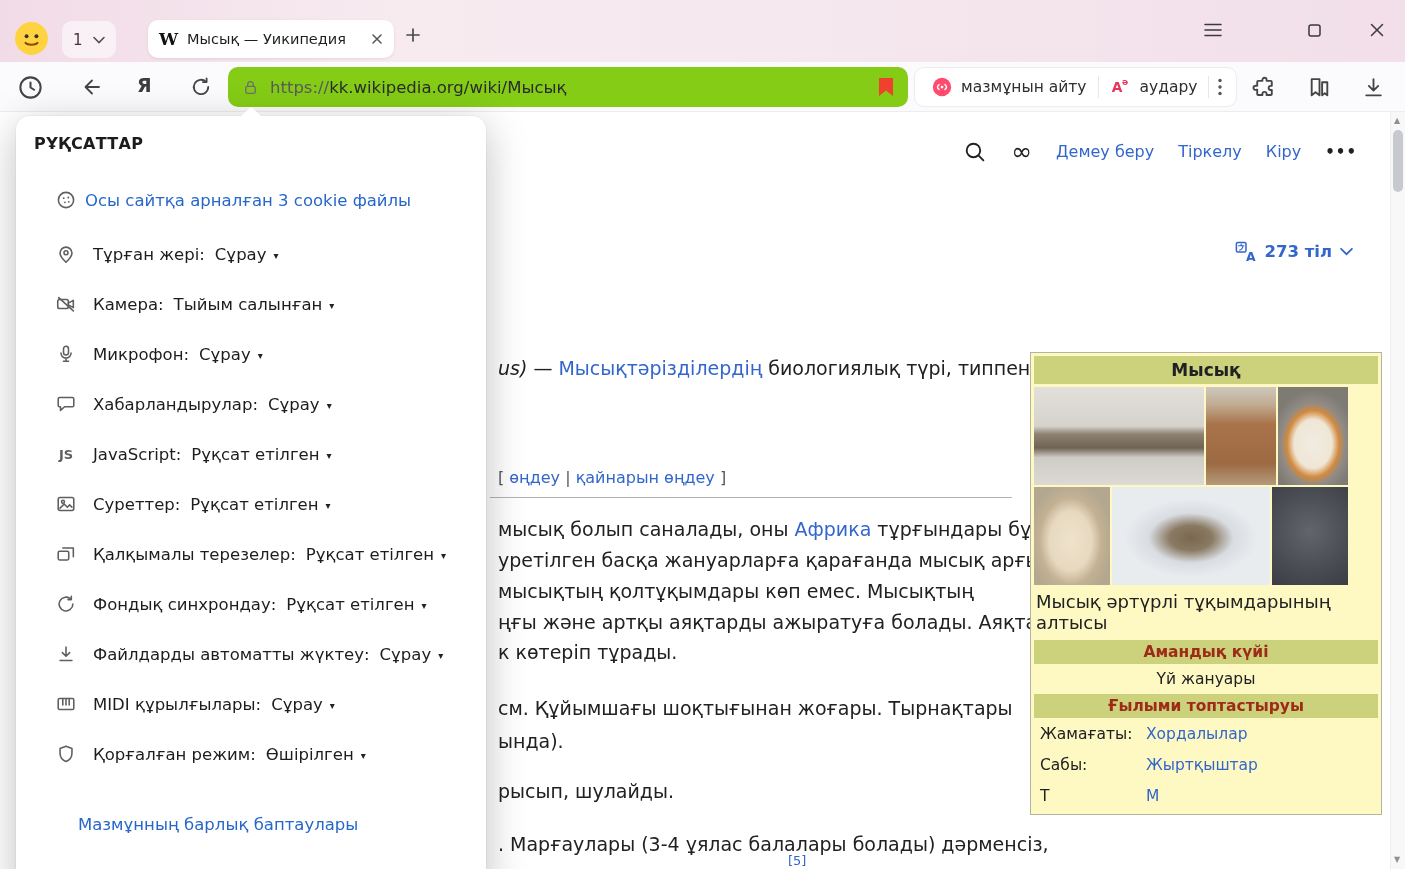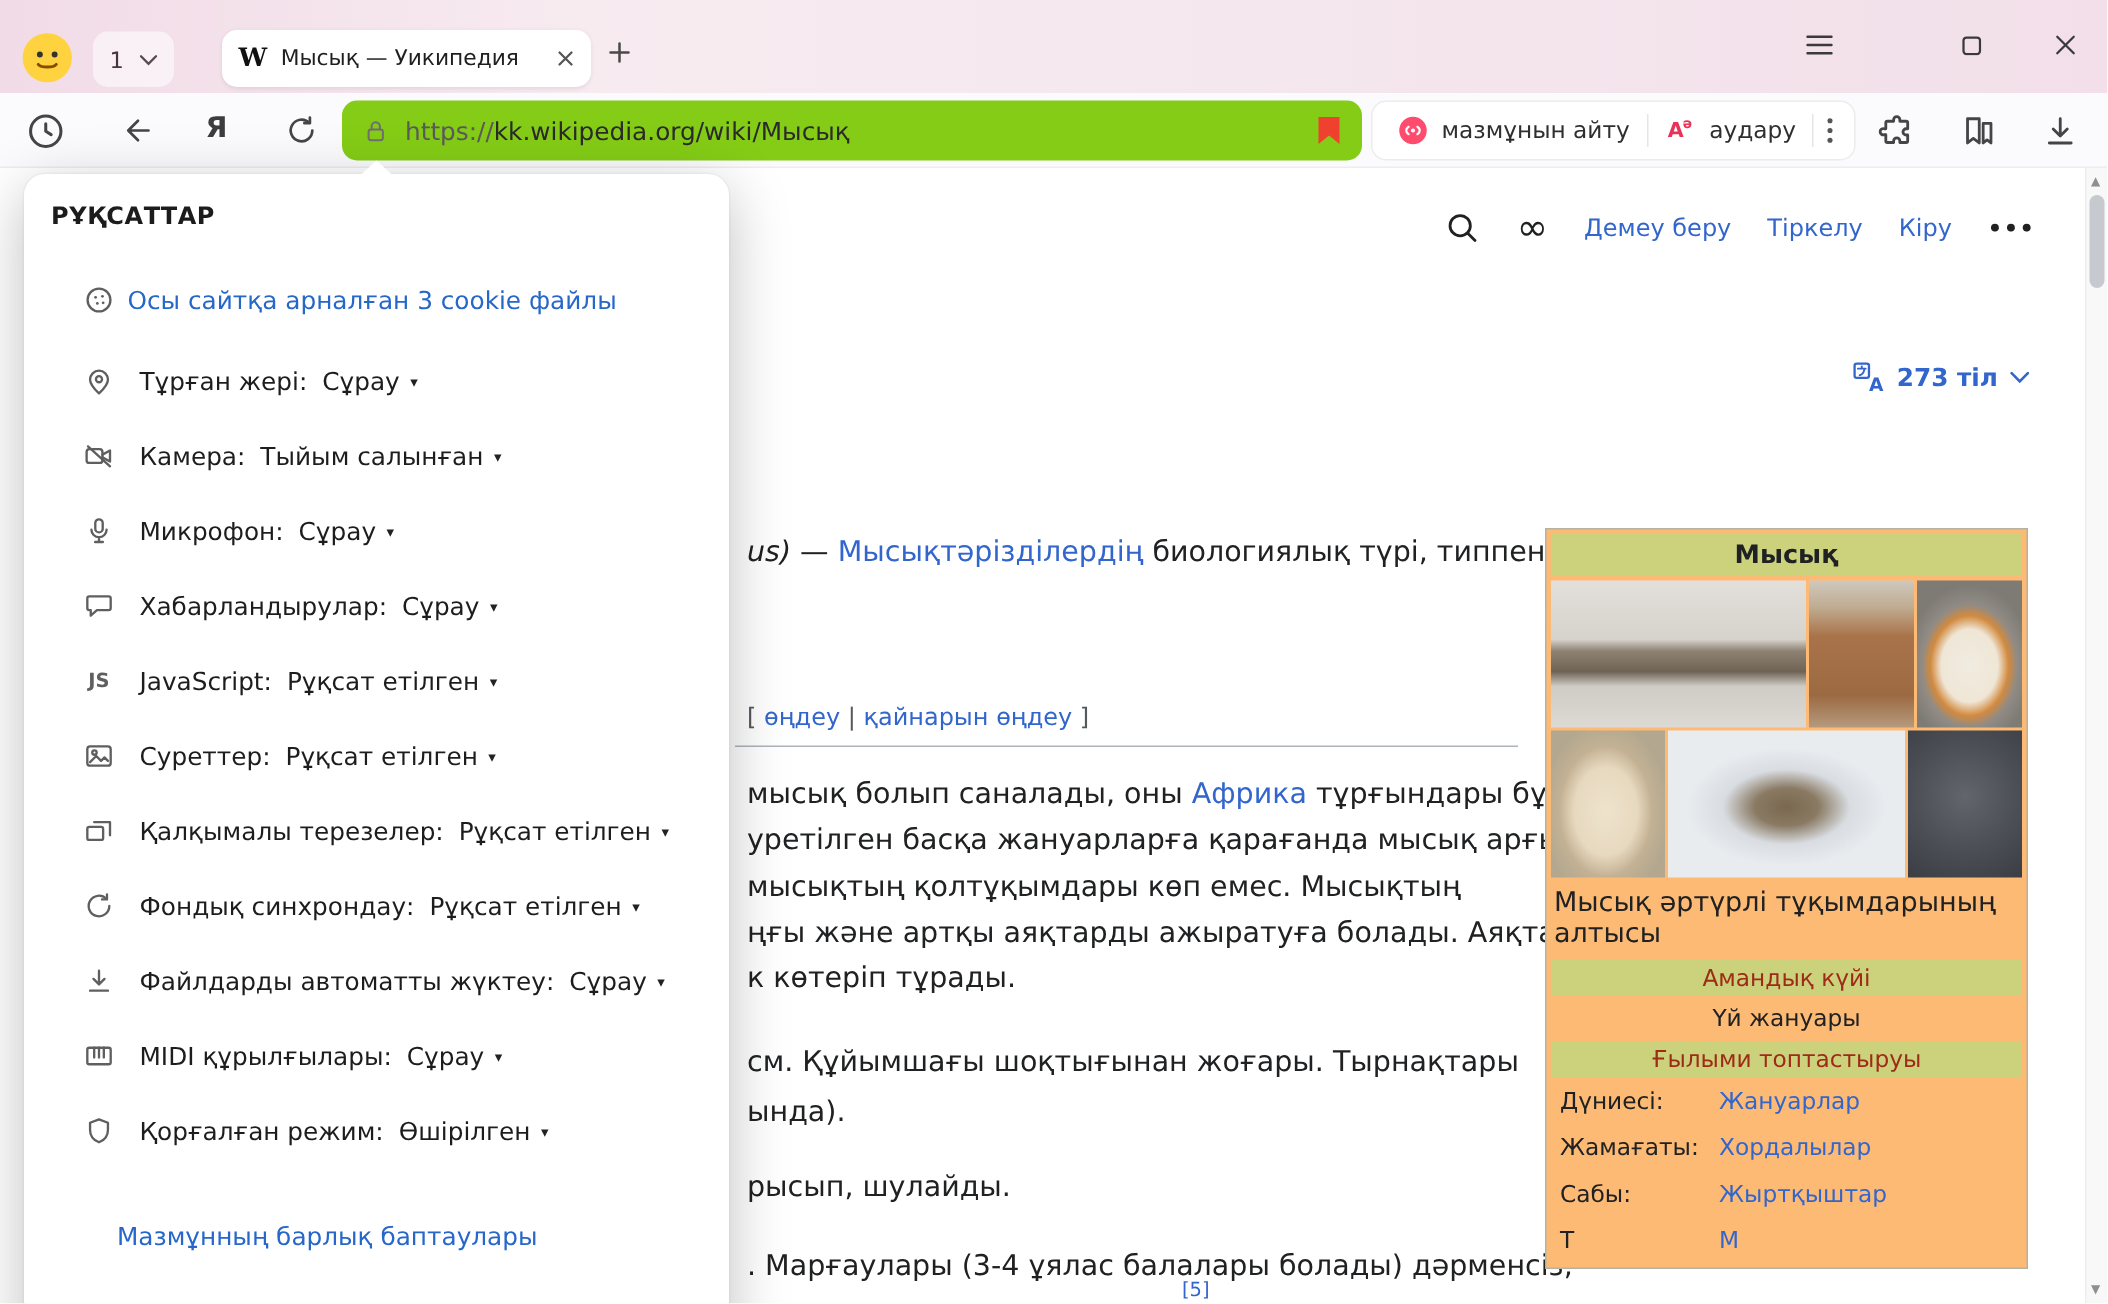"Мысық" .infobox { background: #fdba74 -> #fef9c3; width: 322px -> 352px }
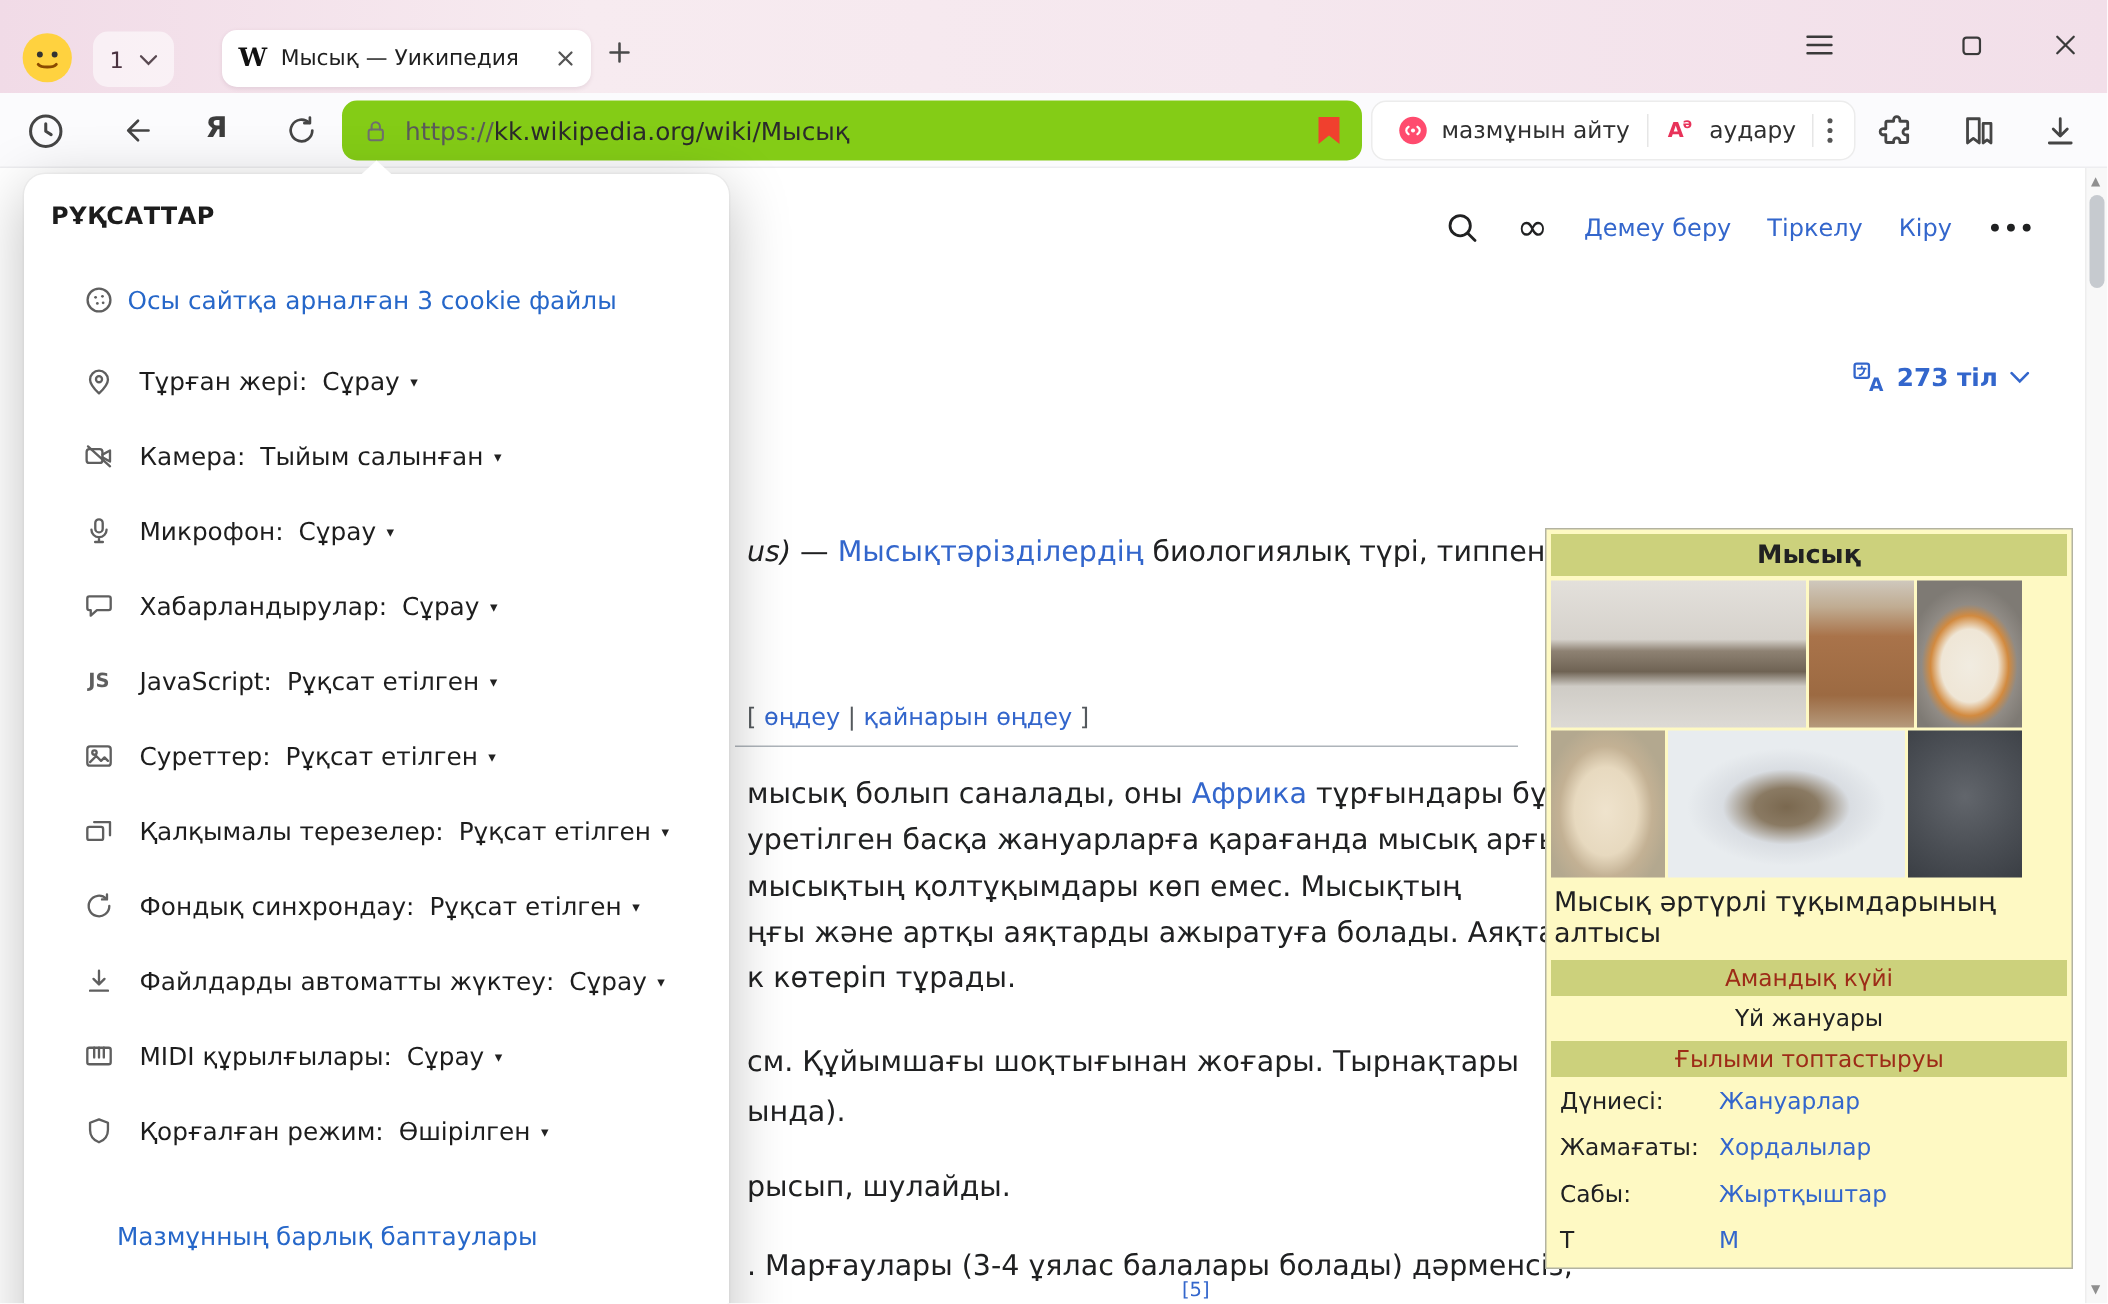"Амандық күйі" .ib-sec { font-weight: normal -> bold }
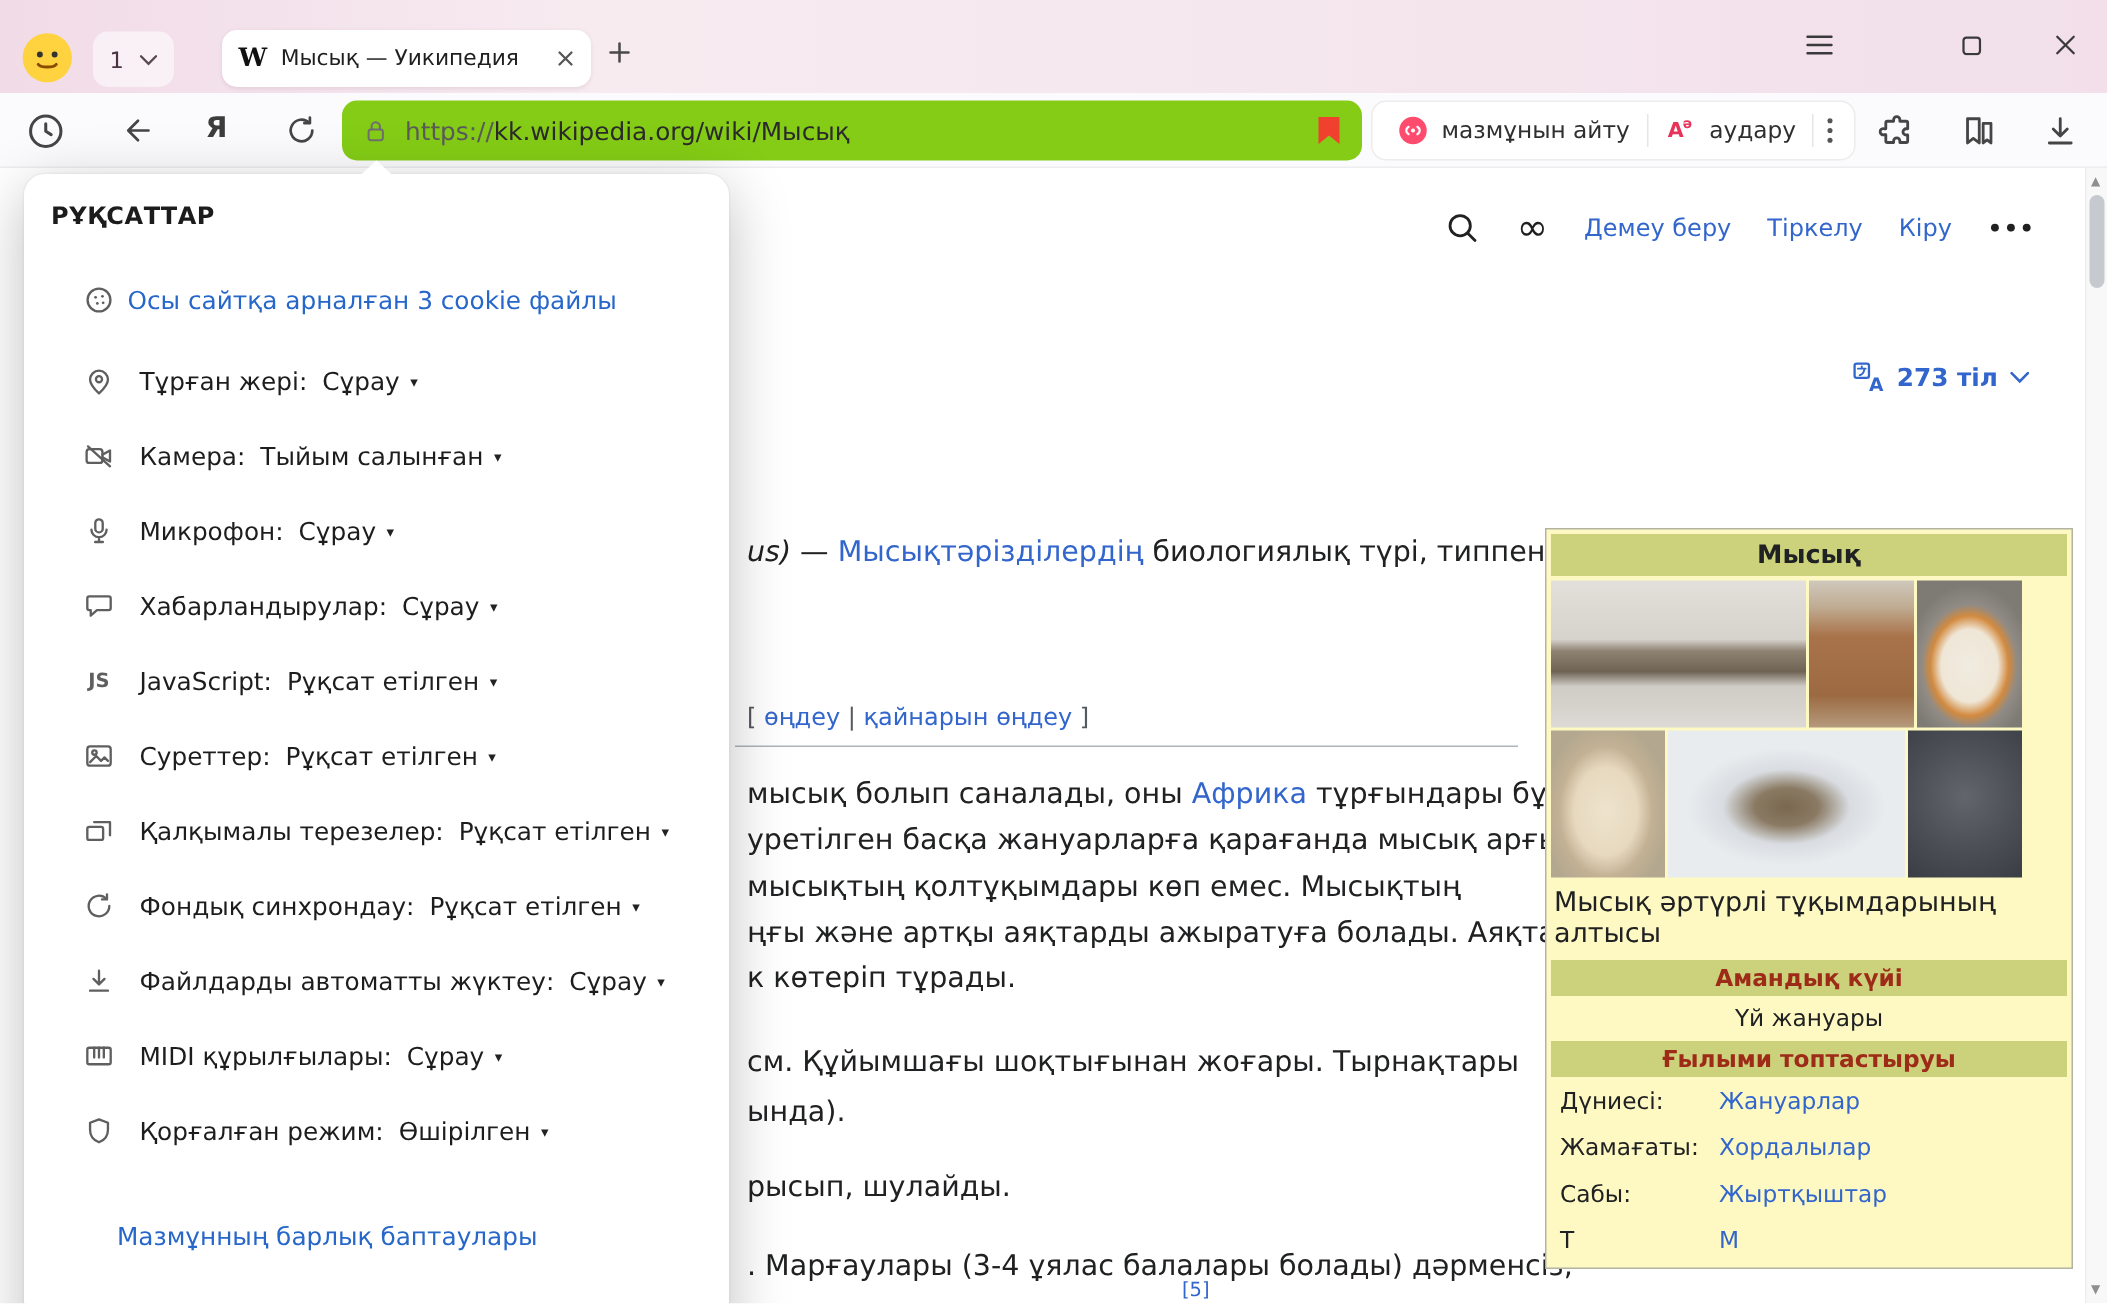"Дүниесі:" div.tax-row { html: <div> <span>Дүниесі:</span> <a>Жануарлар</a> </div> -> none }
